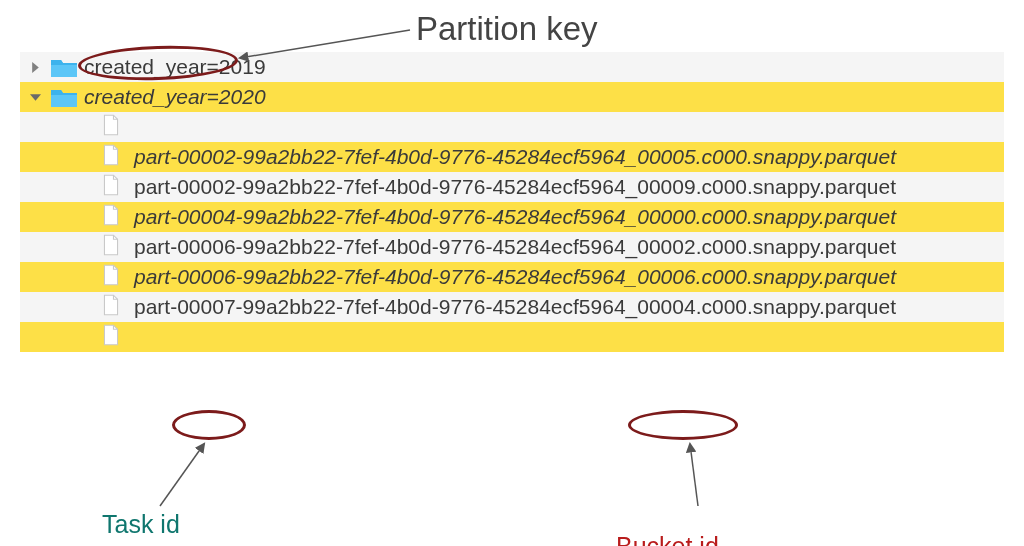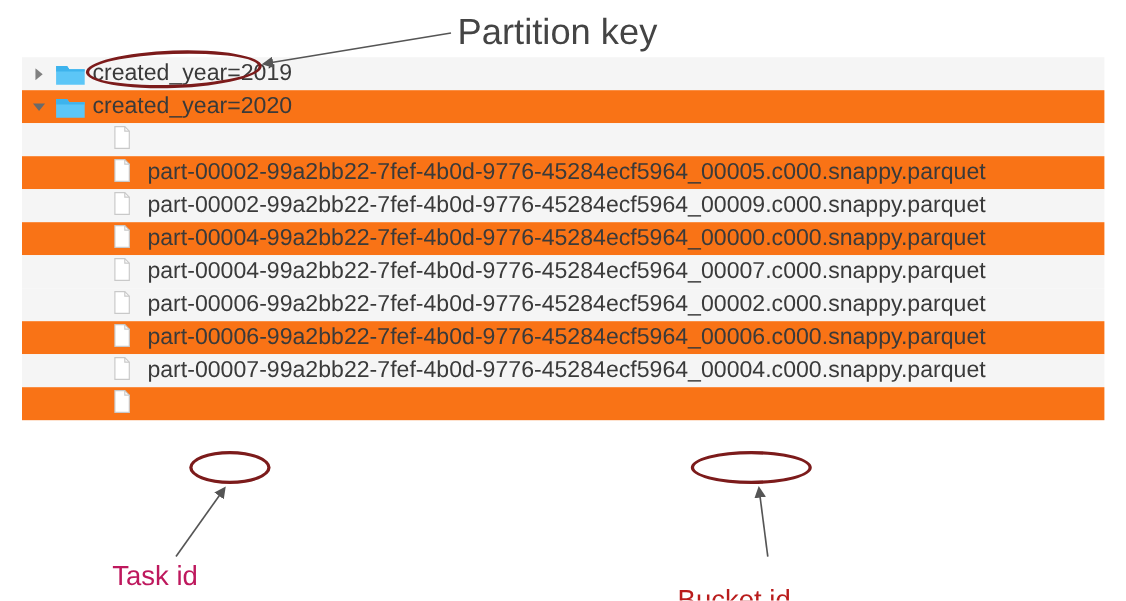"created_year=2020" .row.plain { background: #f97316 -> #fde047; font-style: none -> italic }
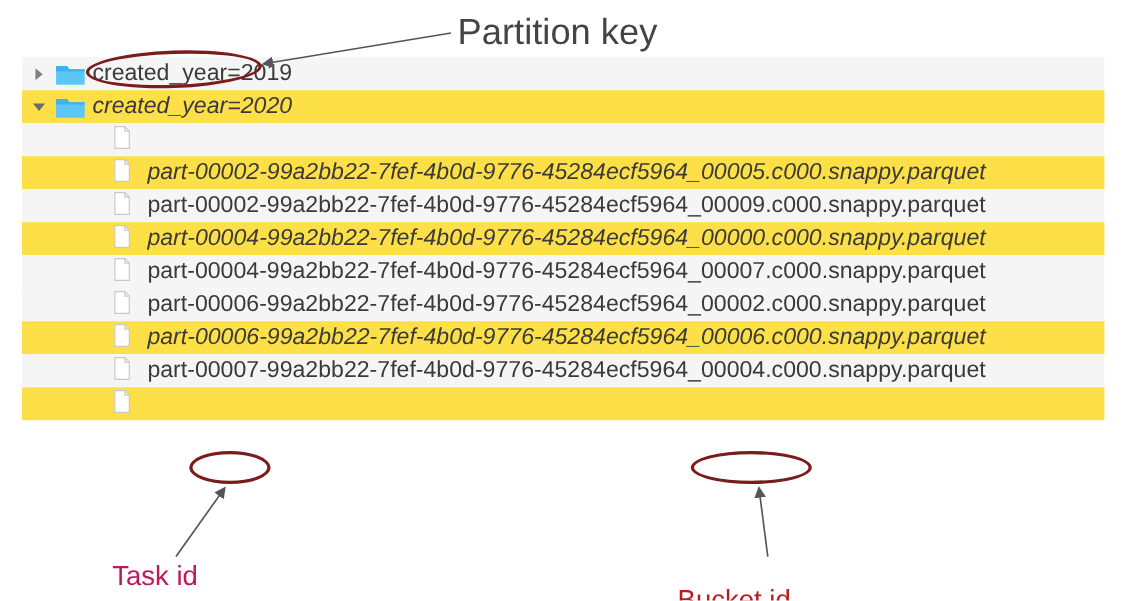"part-00004-99a2bb22-7fef-4b0d-9776-45284ecf5964_00007.c0" div.row { html: <div> <span> <svg> <path></path> <path></path> </svg> </span> <span>part-00004-99a2bb22-7fef-4b0d-9776-45284ecf5964_00007.c000.snappy.parquet</span> </div> -> none }
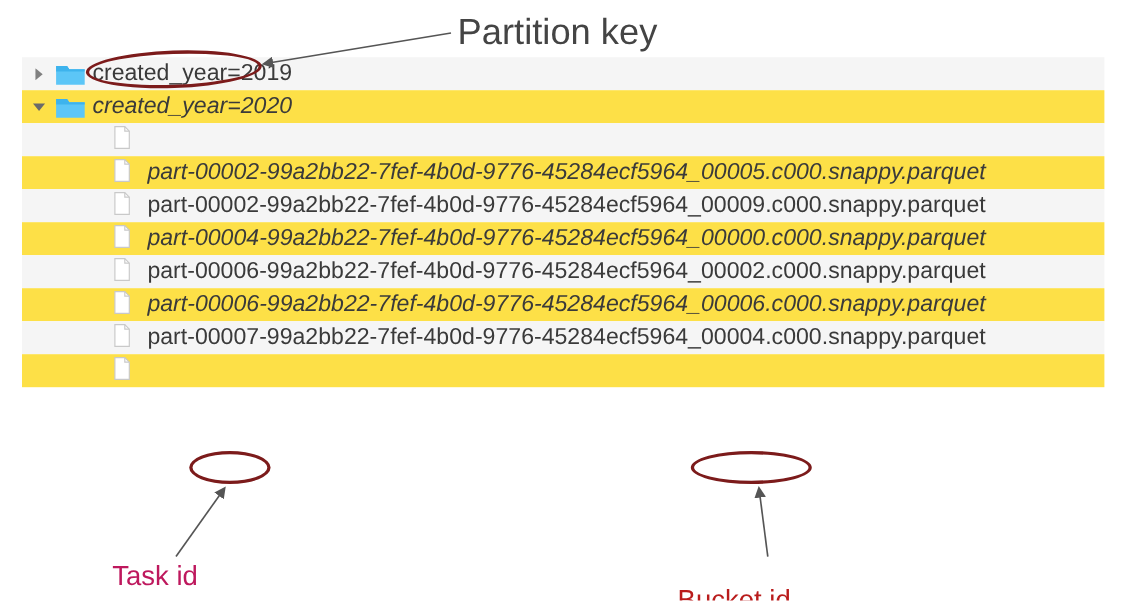"Task id" .label-task { color: #be185d -> #0f766e }
